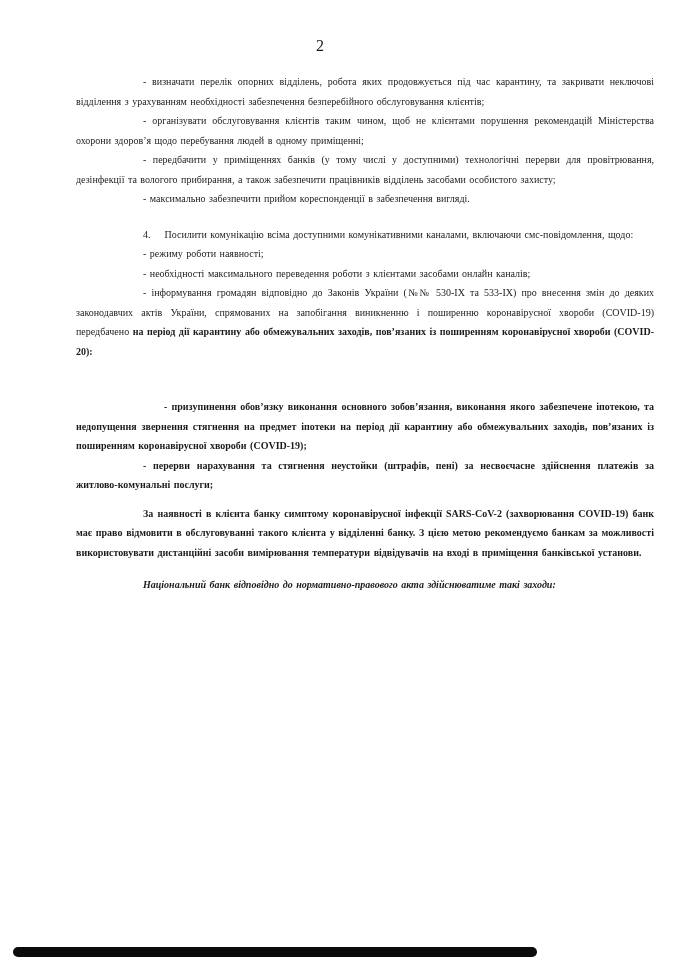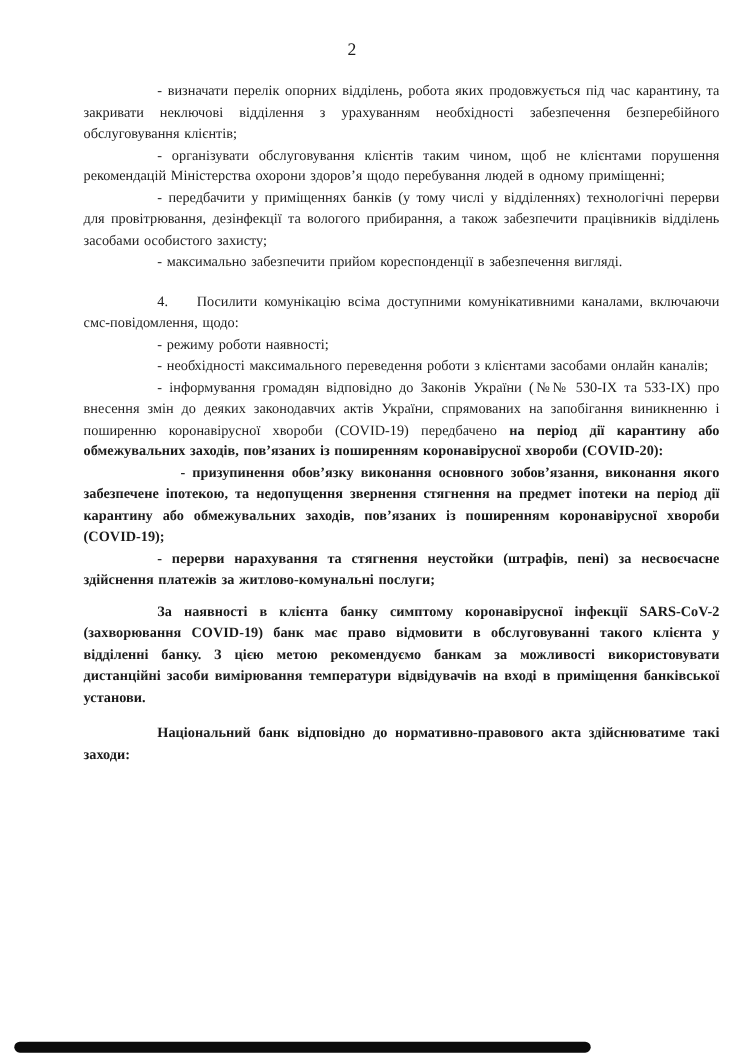"- визначати перелік опорних відділень," p.doc { font-size: 13px -> 10px }
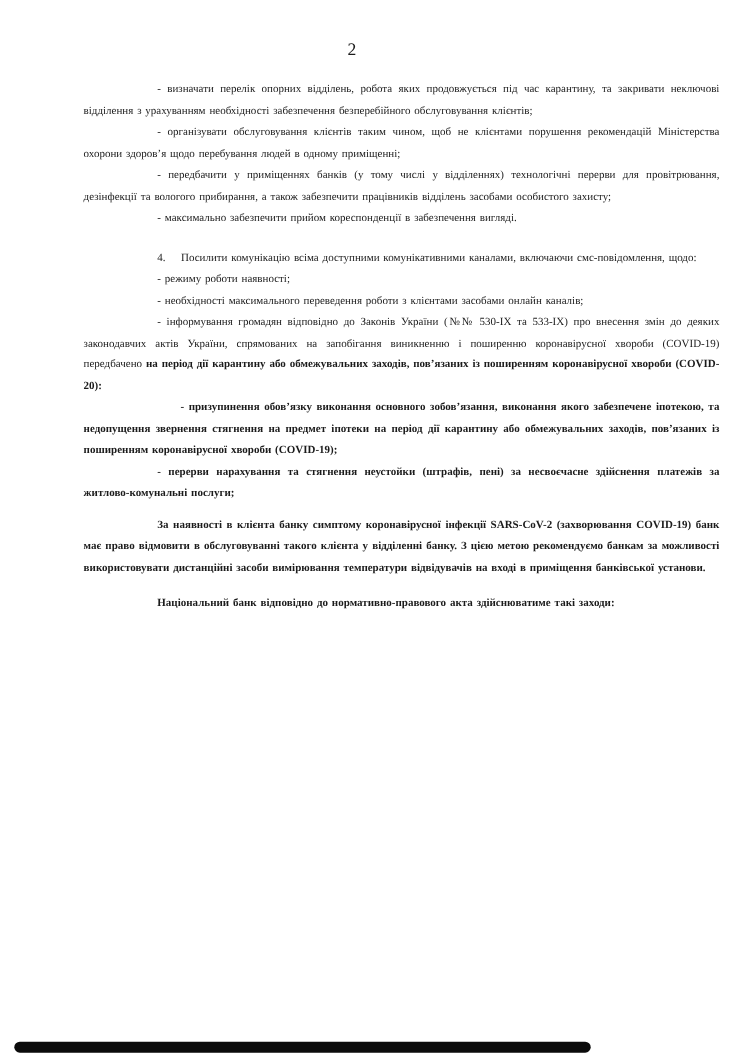"- передбачити у приміщеннях банків" p.doc { text: відділеннях -> доступними }
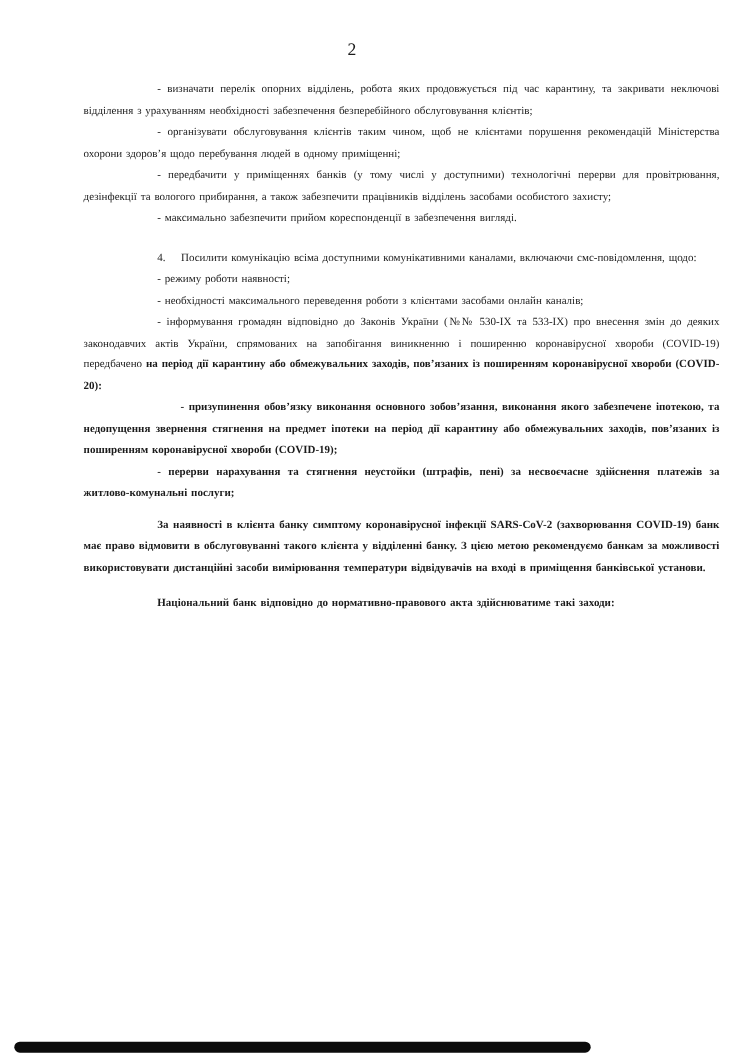"- призупинення обов’язку виконання" p.doc.deep { margin-top: none -> 36px }
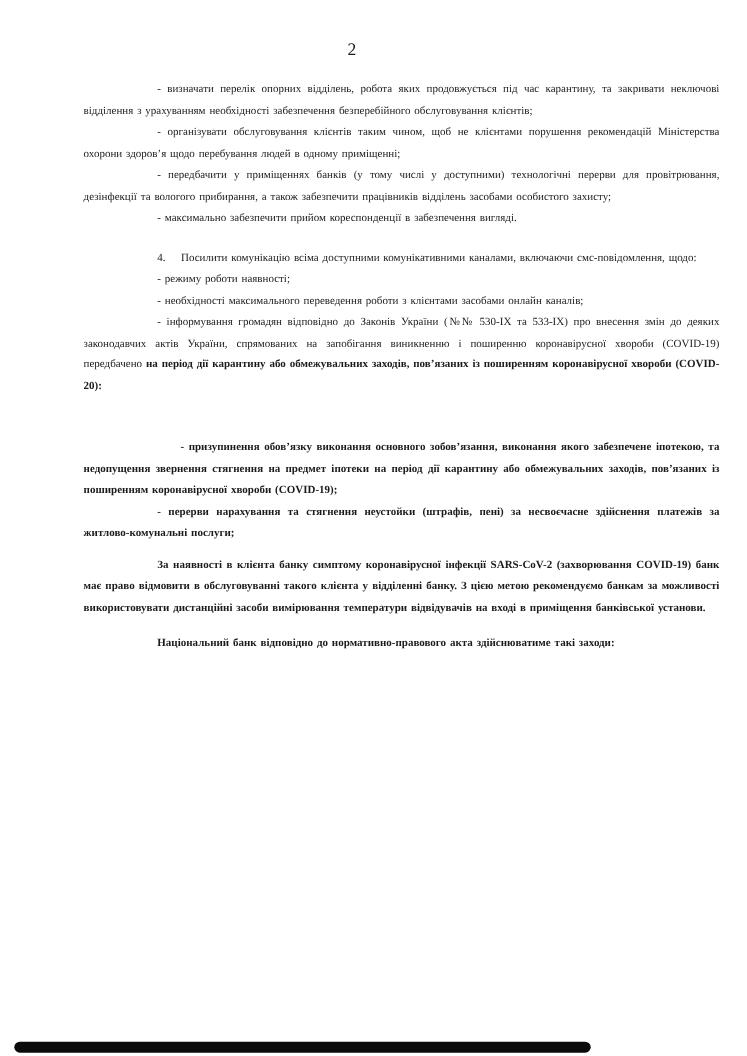"Національний банк відповідно до" .gap3 { font-style: none -> italic }
